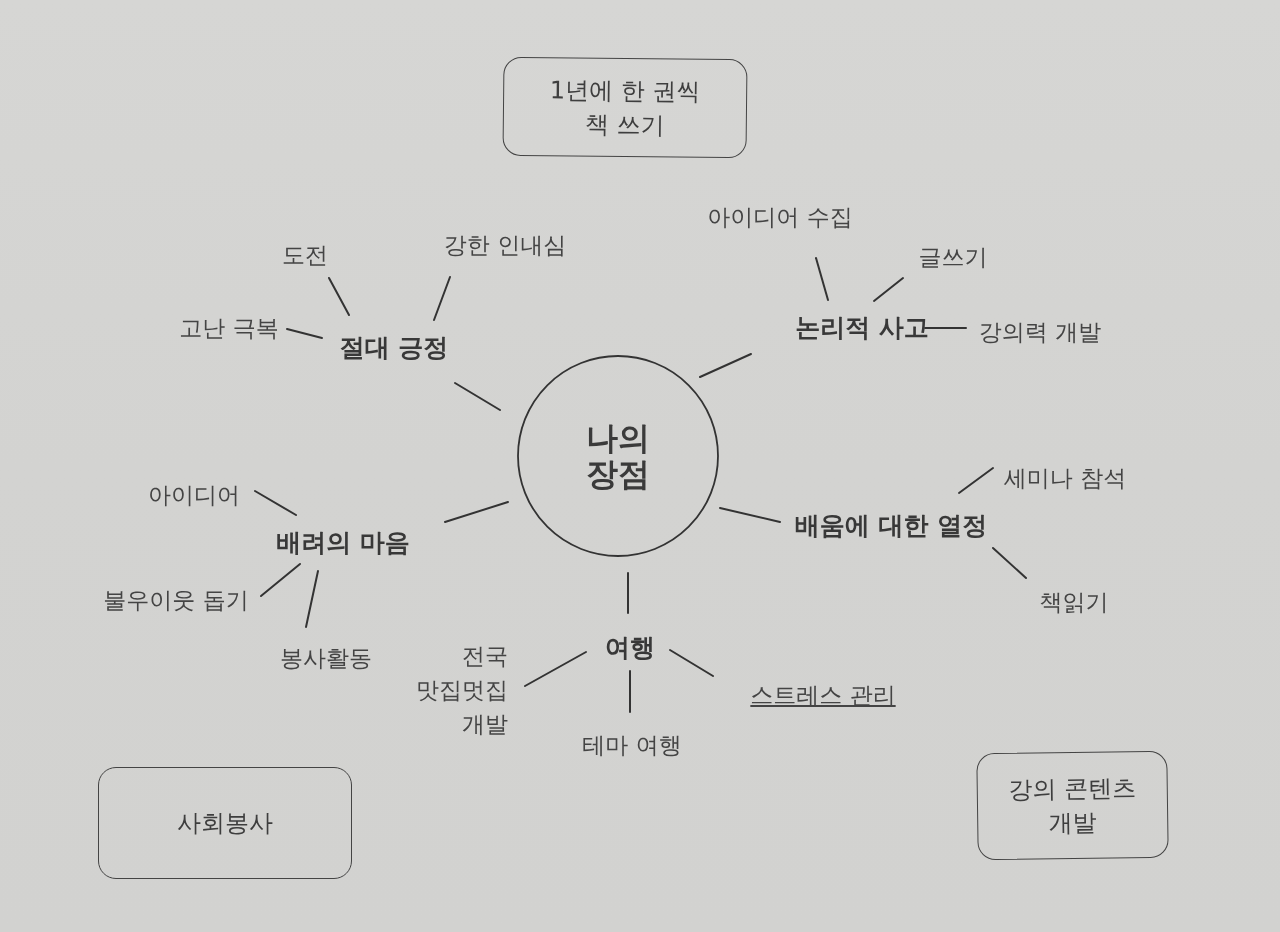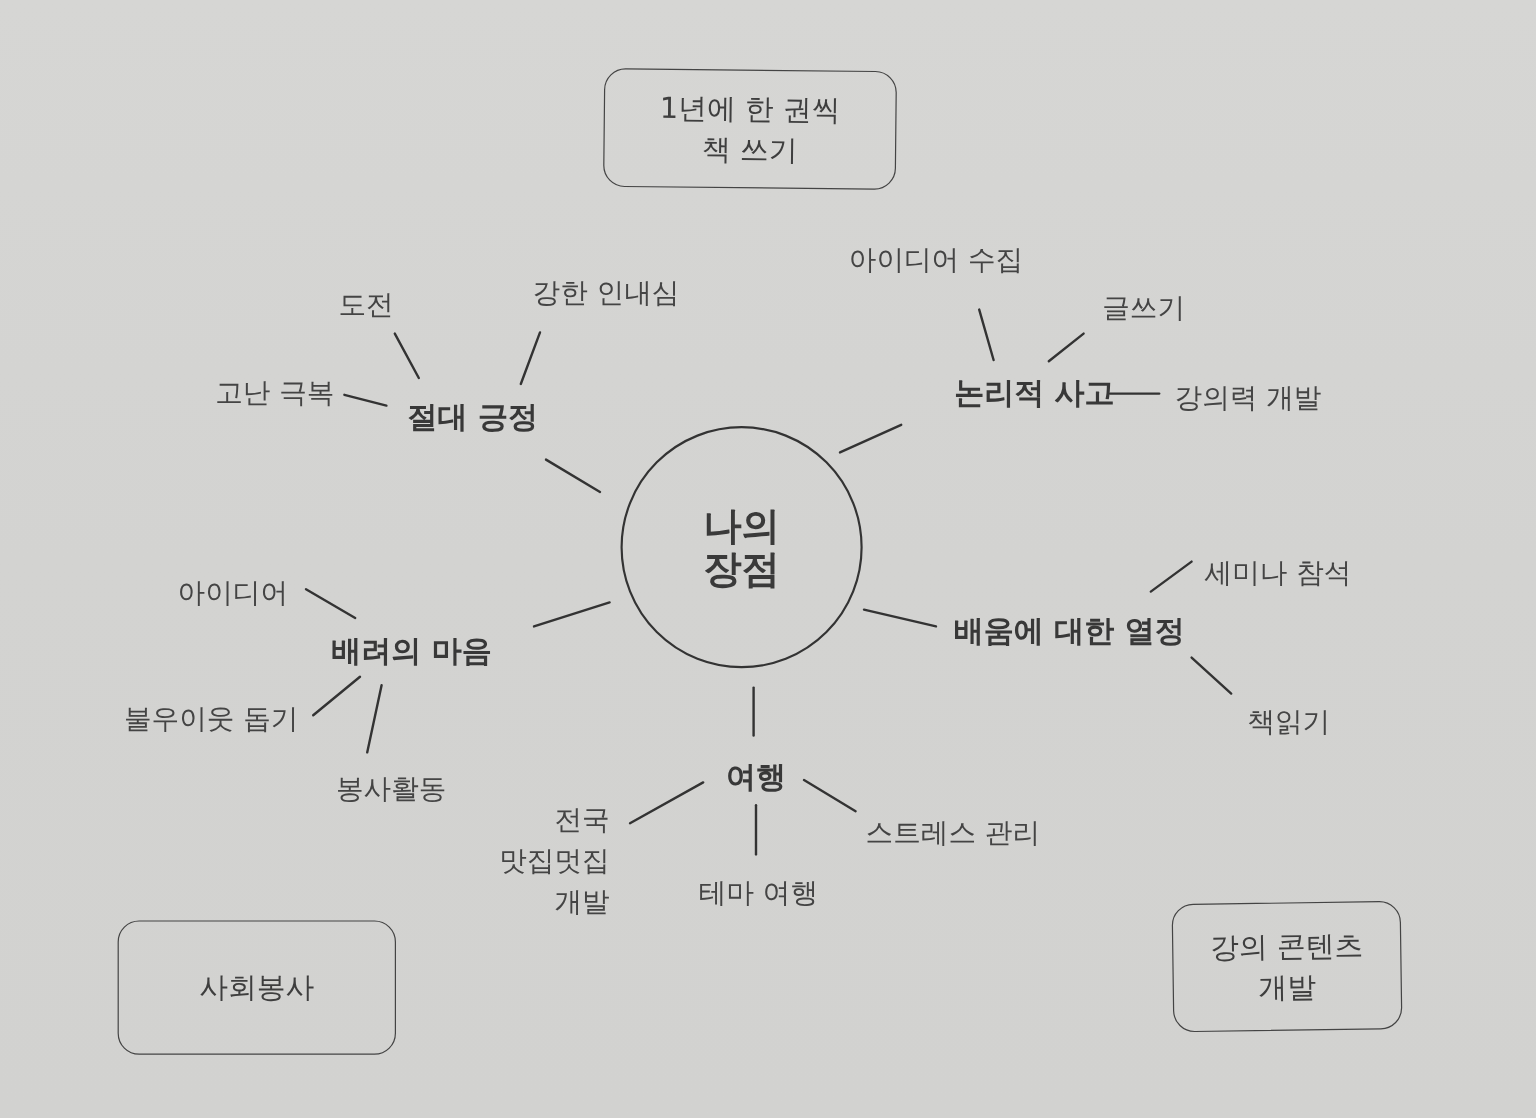"전국" .lbl.multi { margin-top: 28px -> none }
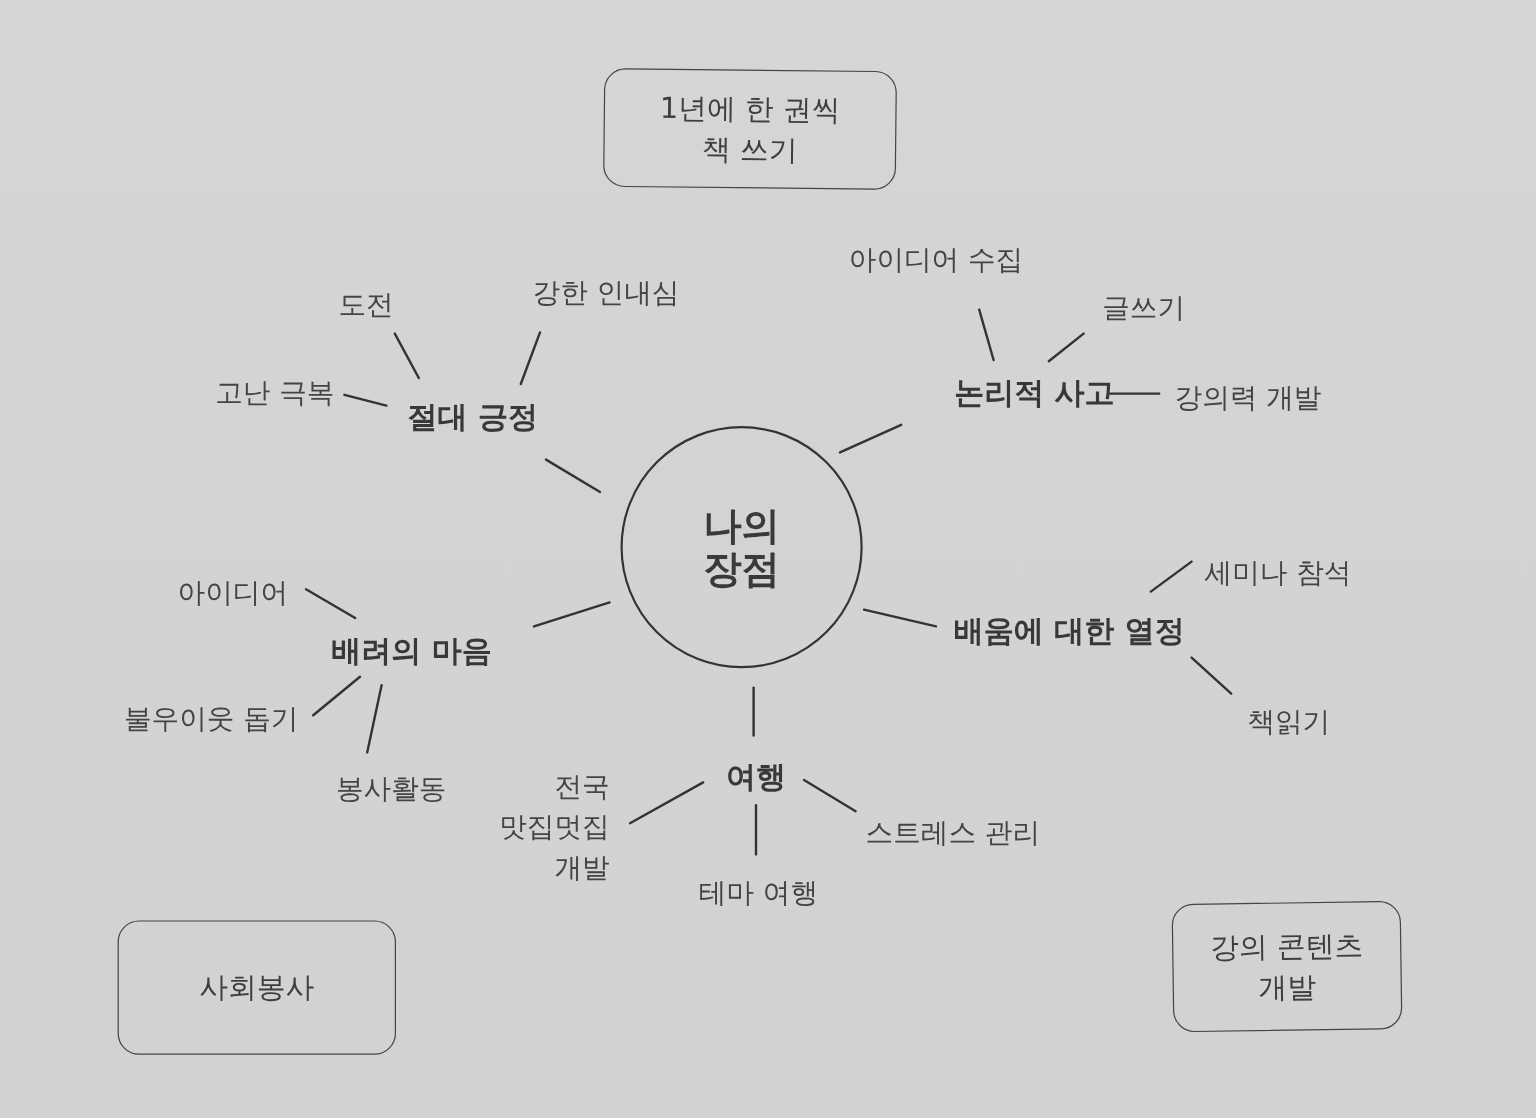"스트레스 관리" div.lbl { left: 794px -> 823px; text-decoration: none -> underline }
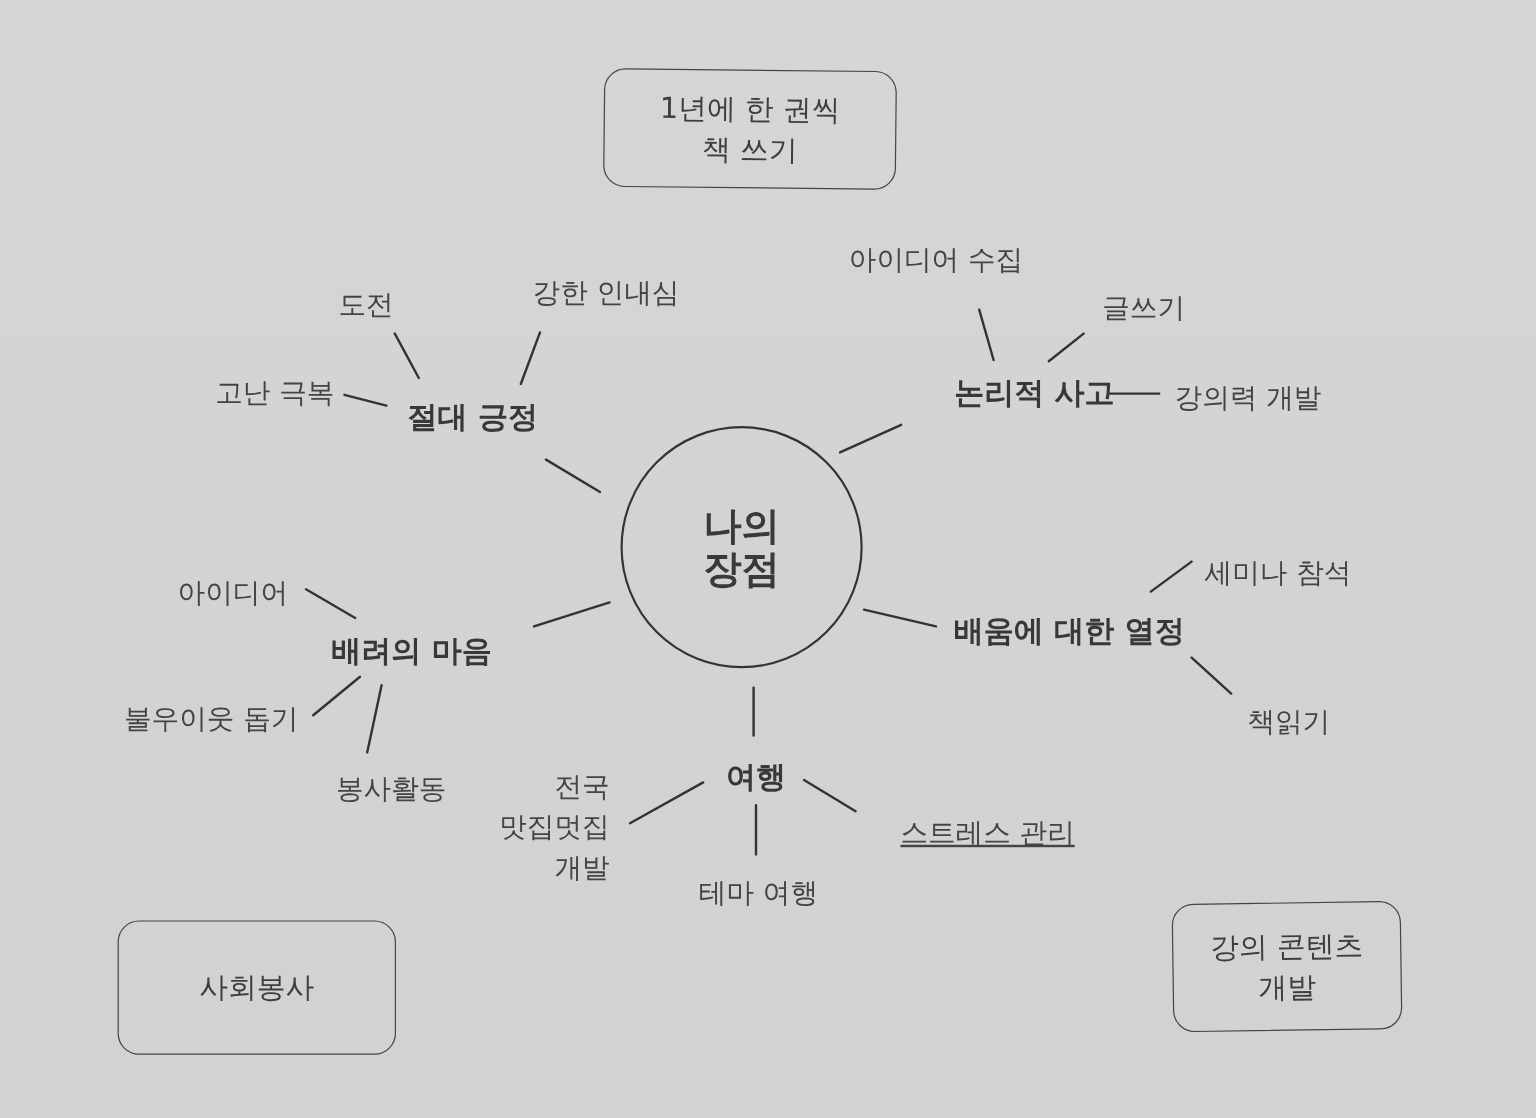"사회봉사" div.box { width: 232px -> 254px }
